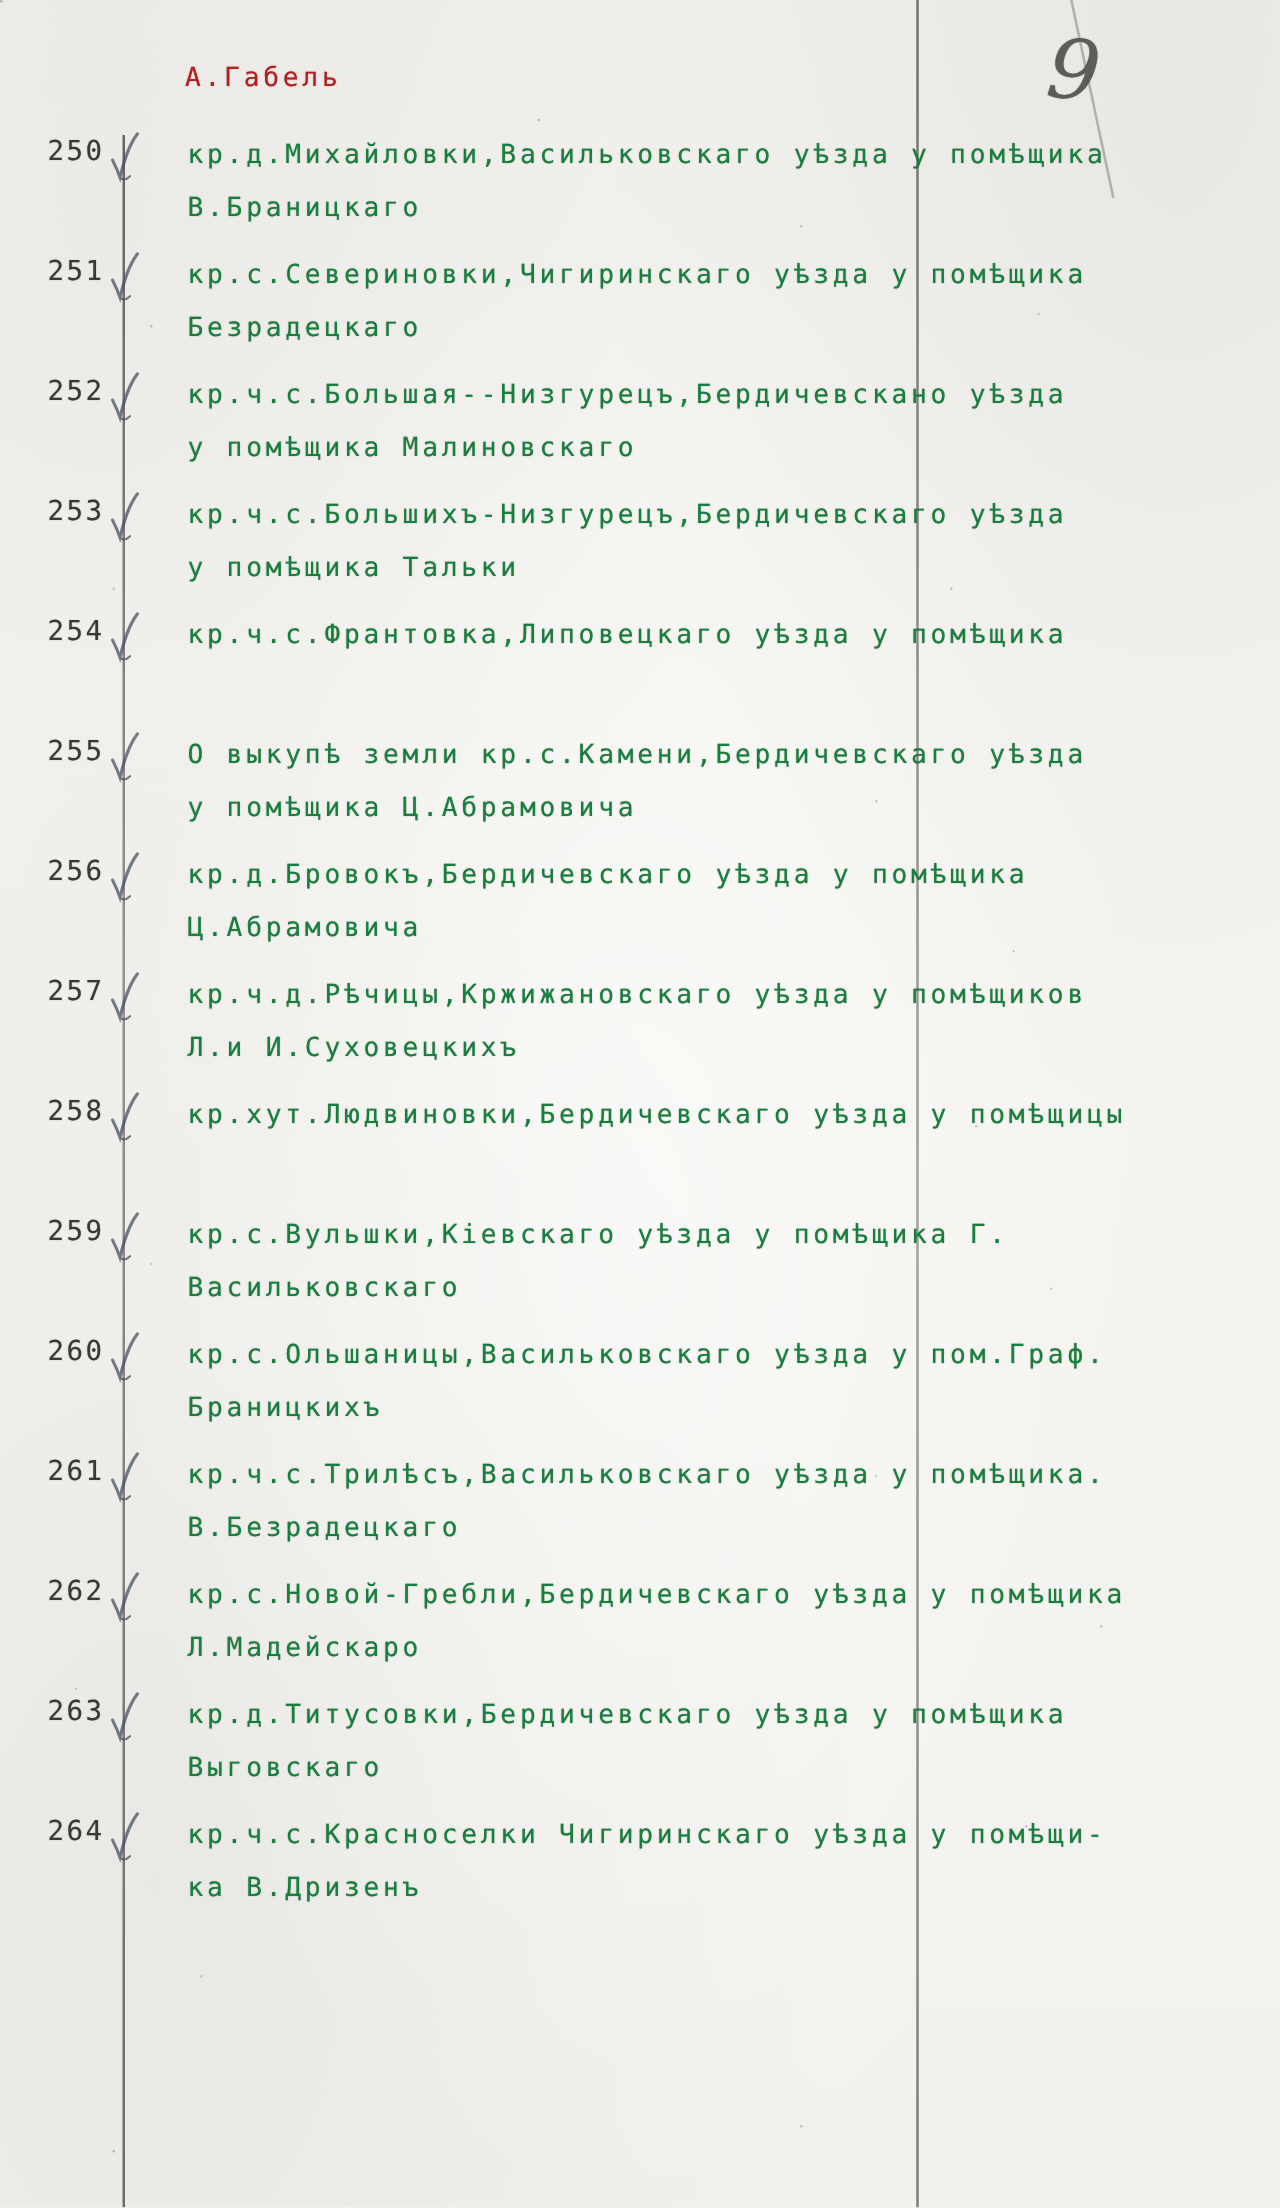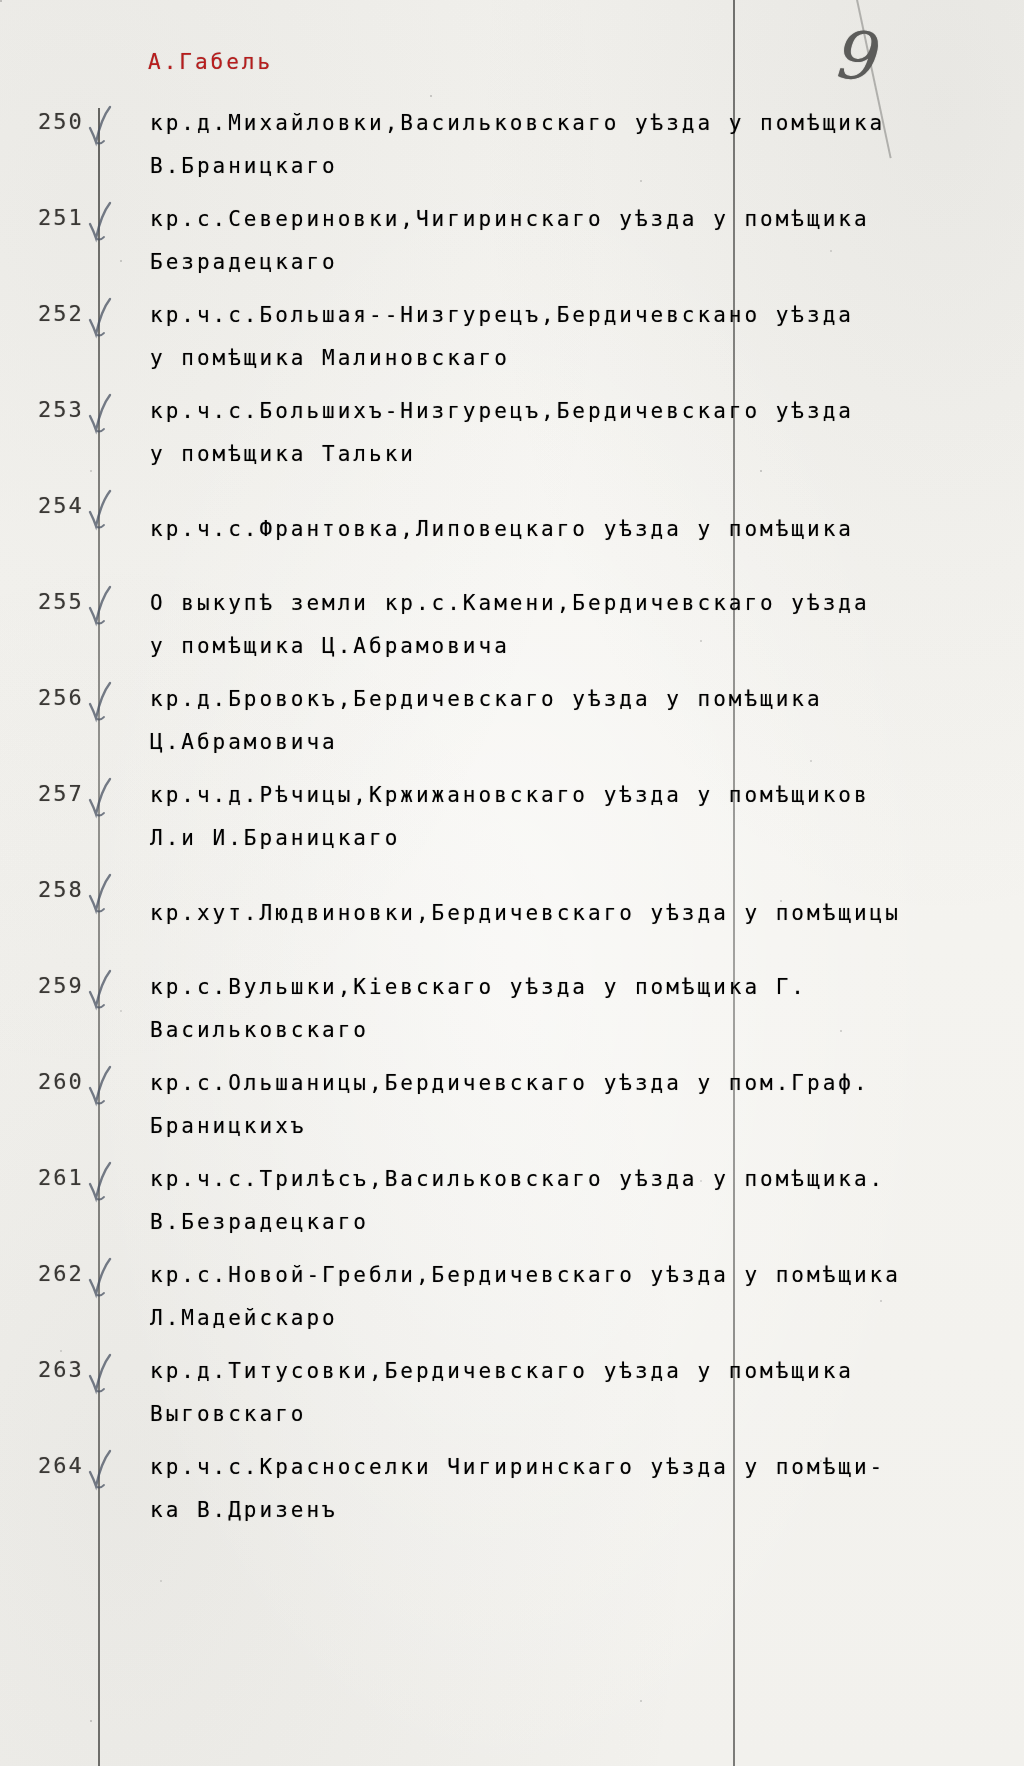"250" .entry { align-items: center -> flex-start }
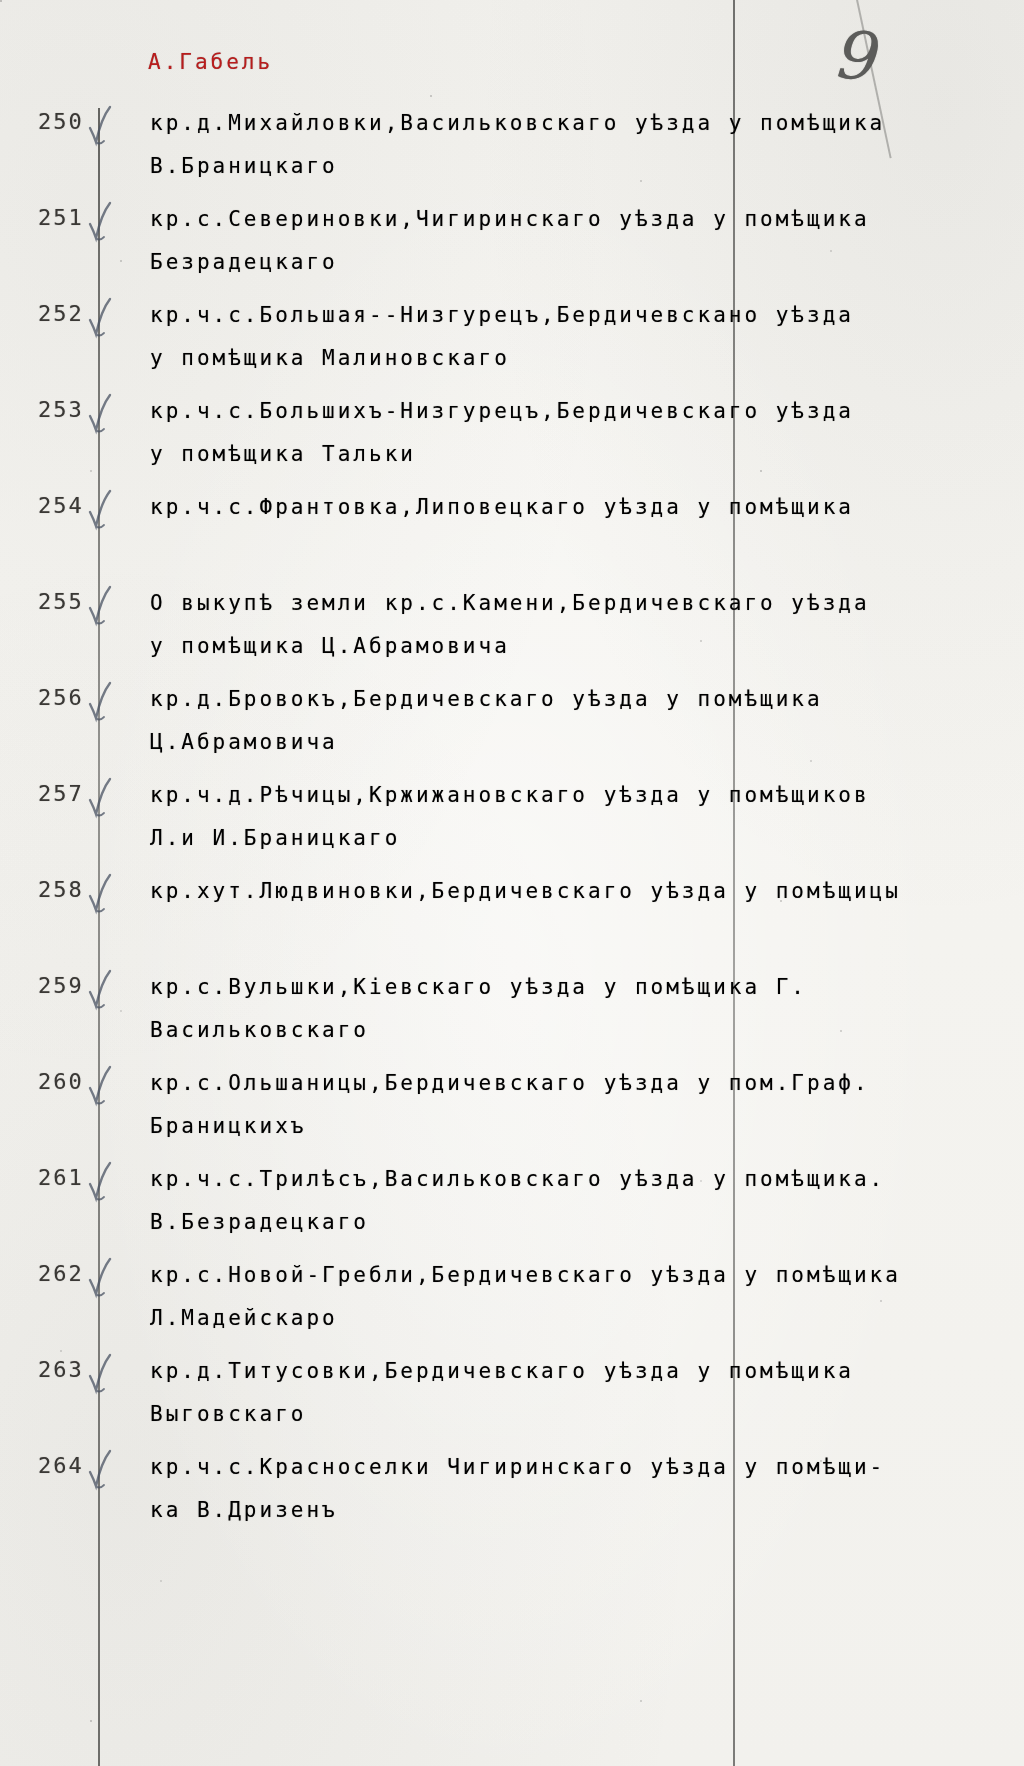"кр.д.Михайловки,Васильковскаго уѣзда у" .line1,.line2 { color: #000000 -> #15803d }
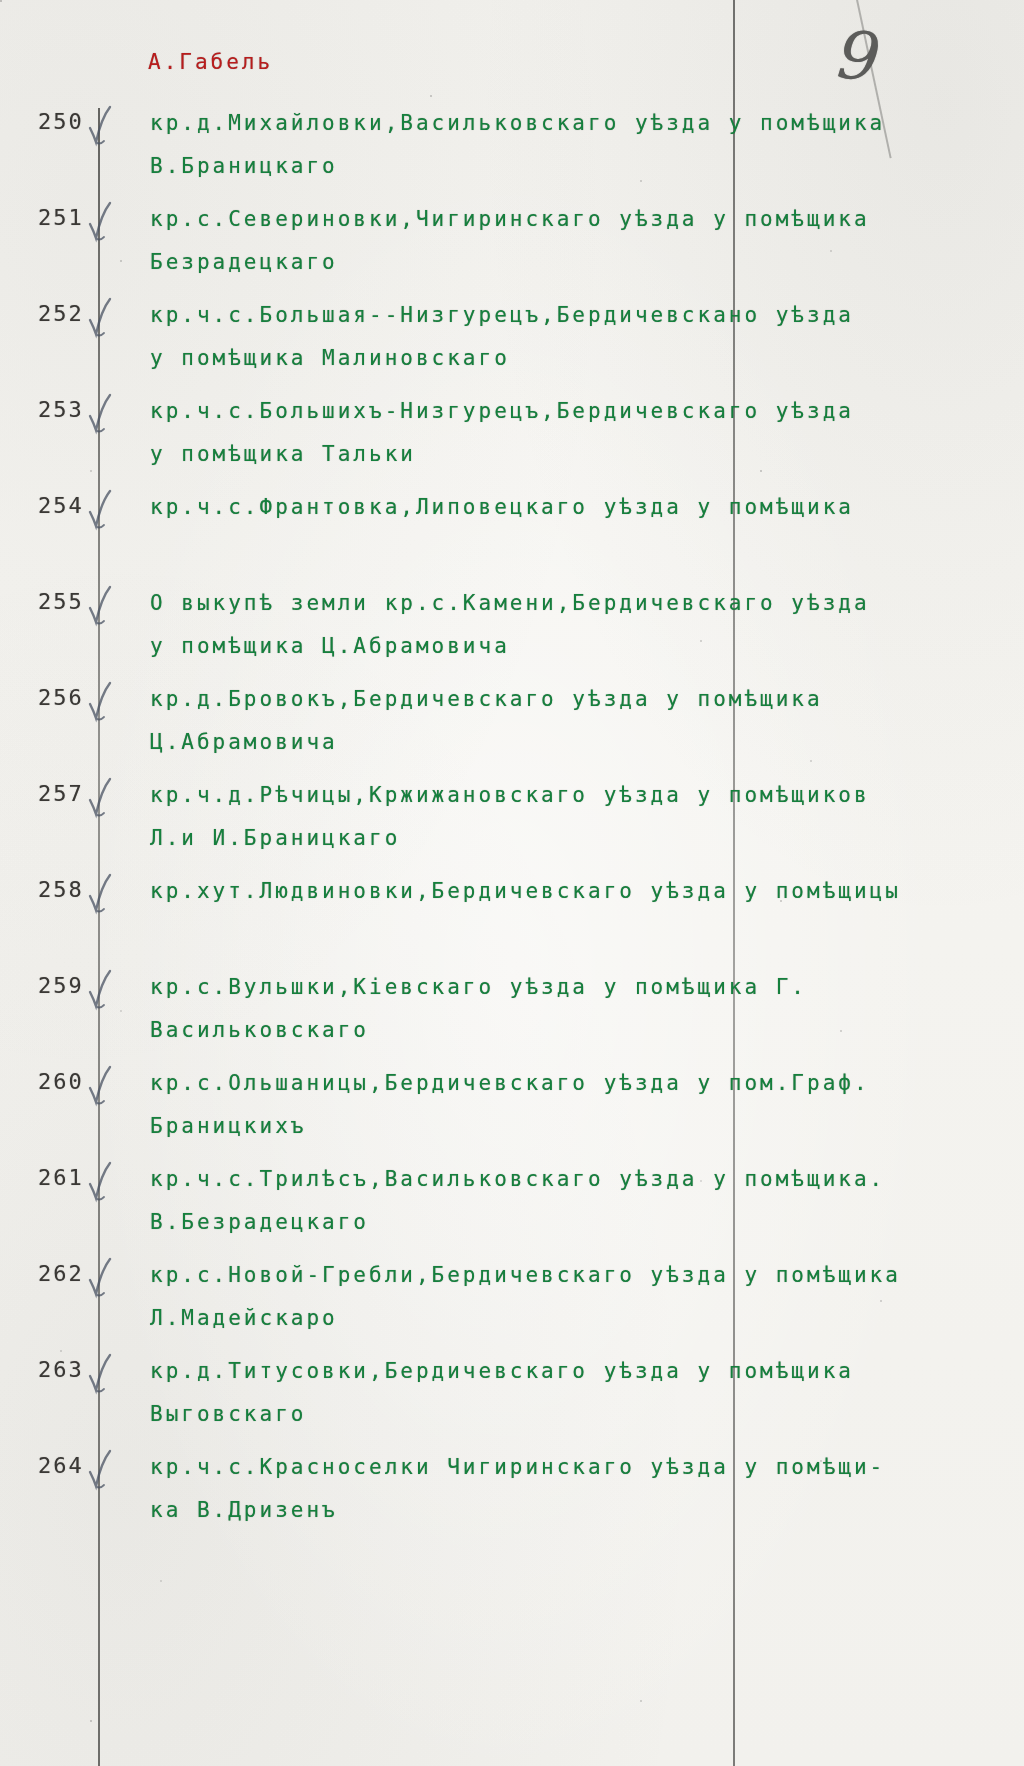"Л.и И.Браницкаго" div.line2 { text: И.Браницкаго -> И.Суховецкихъ }
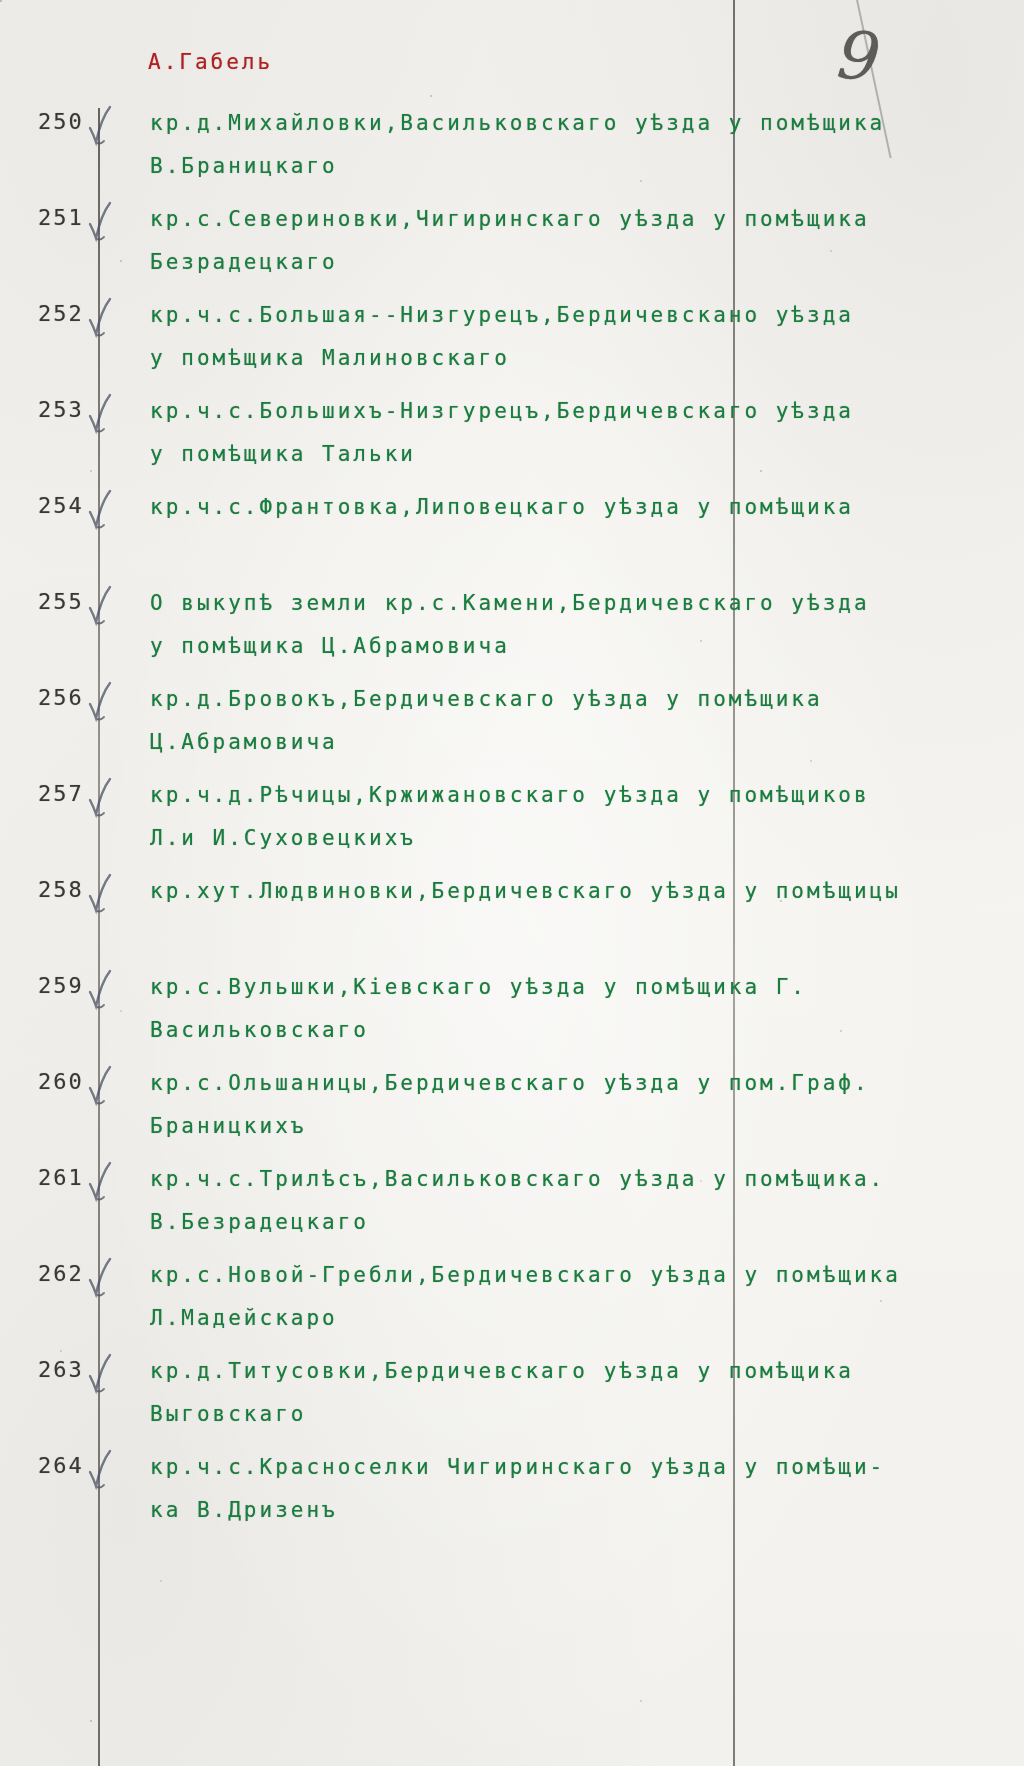"кр.с.Ольшаницы,Бердичевскаго уѣзда у" div.line1 { text: кр.с.Ольшаницы,Бердичевскаго -> кр.с.Ольшаницы,Васильковскаго }
